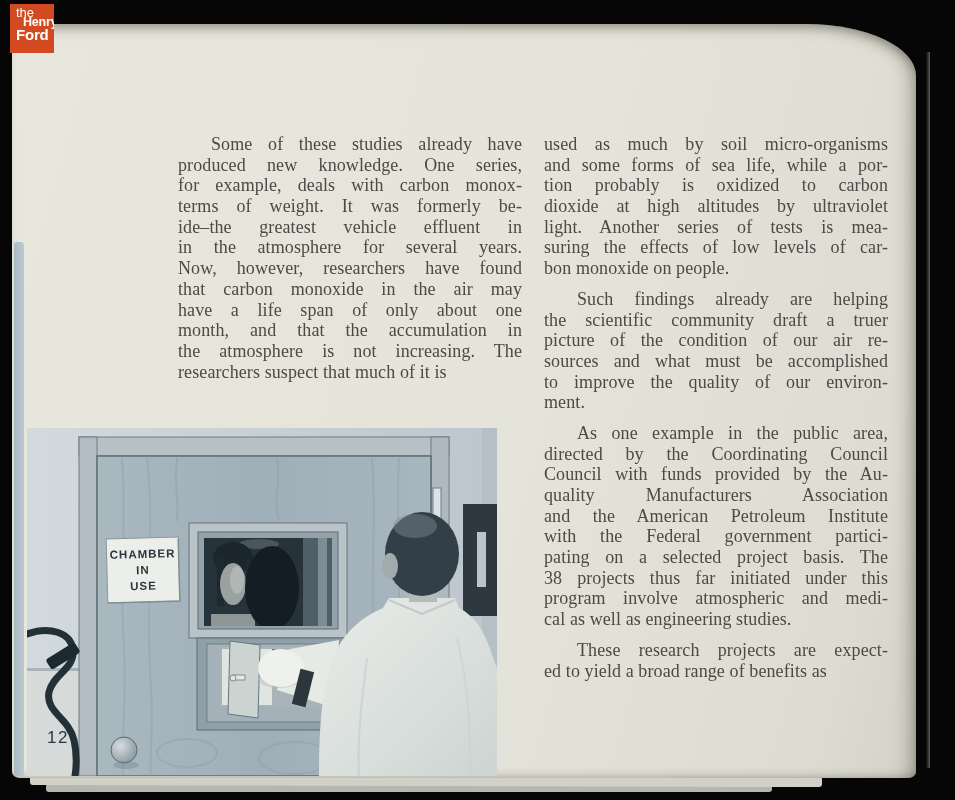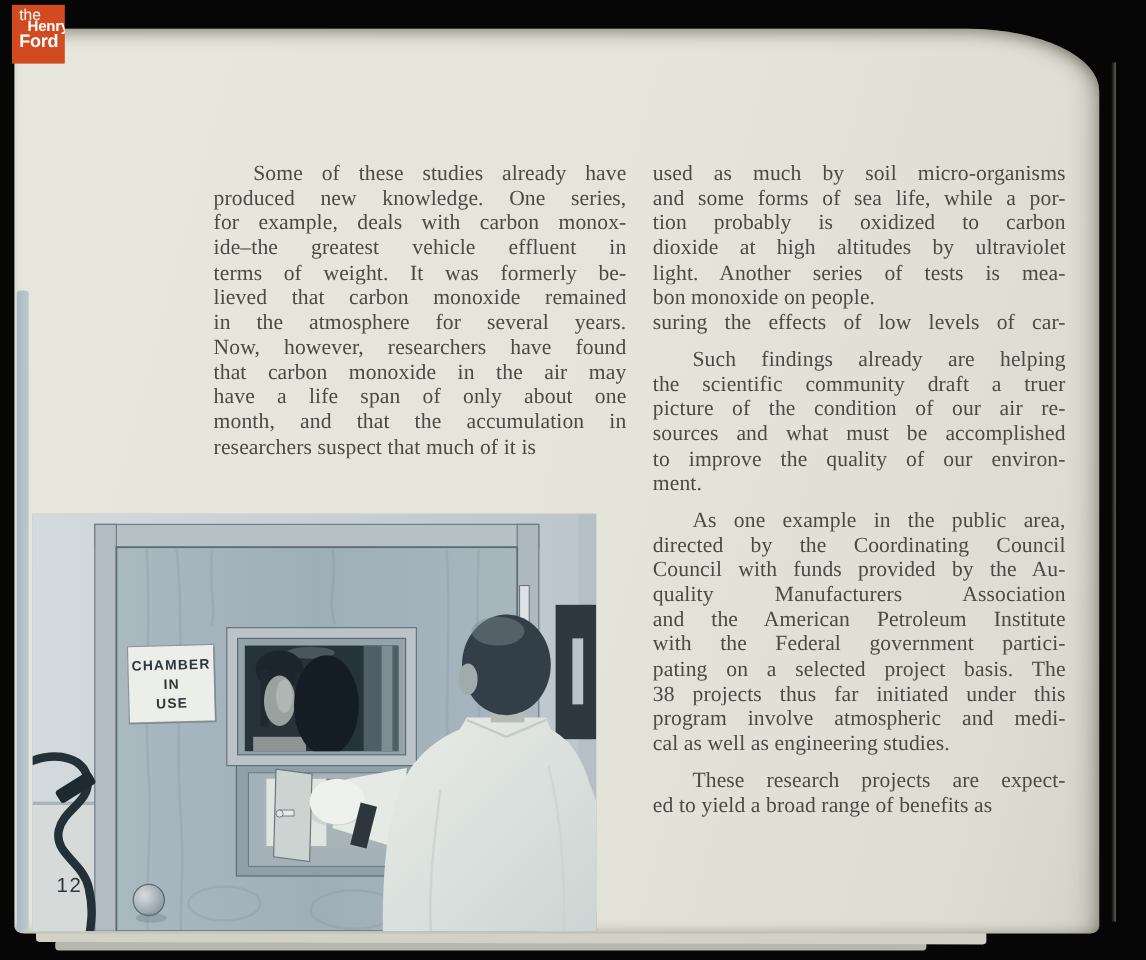"ide–the greatest vehicle effluent in" div.tline { order: before "terms of weight. It was" -> after "terms of weight. It was" }
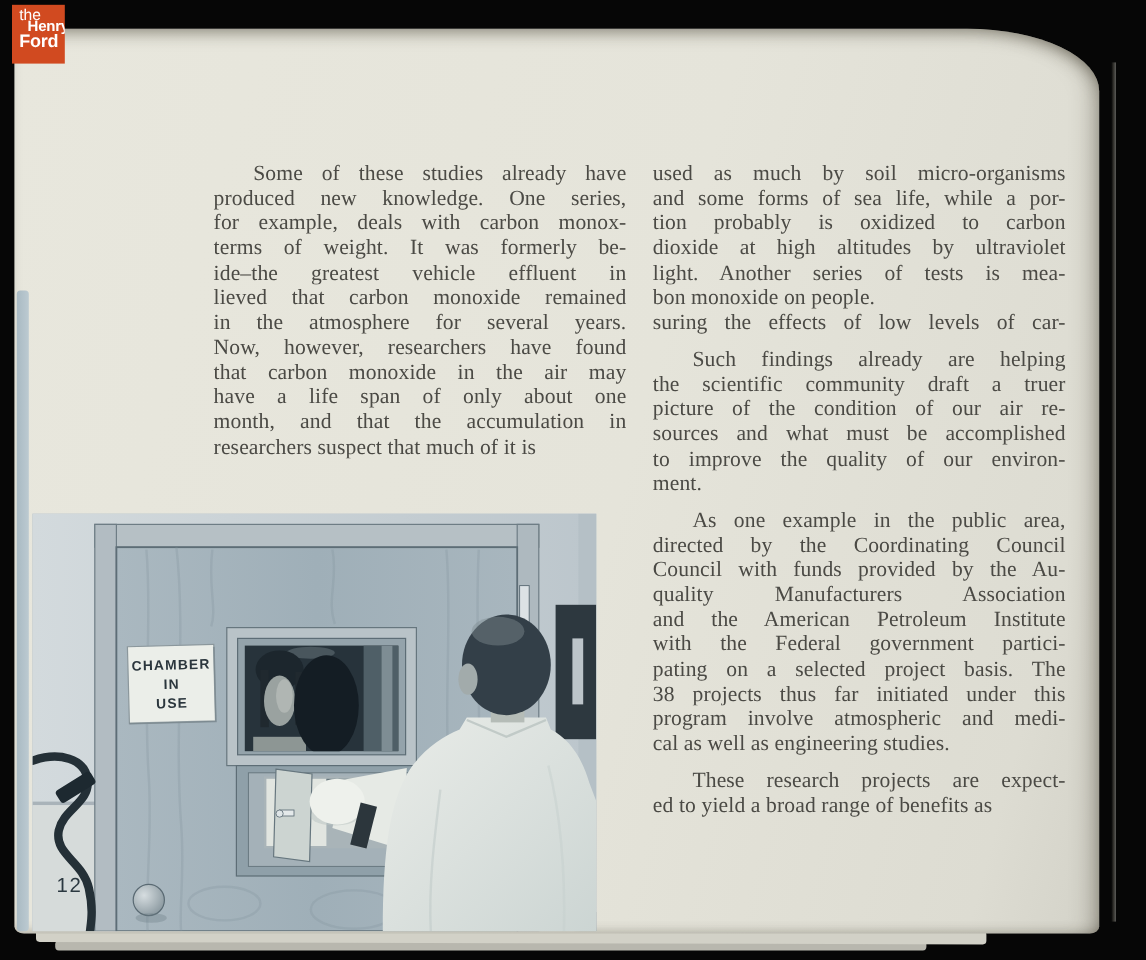"lieved that carbon monoxide remained" div.tline { html: <div>lieved that carbon monoxide remained</div> -> none }
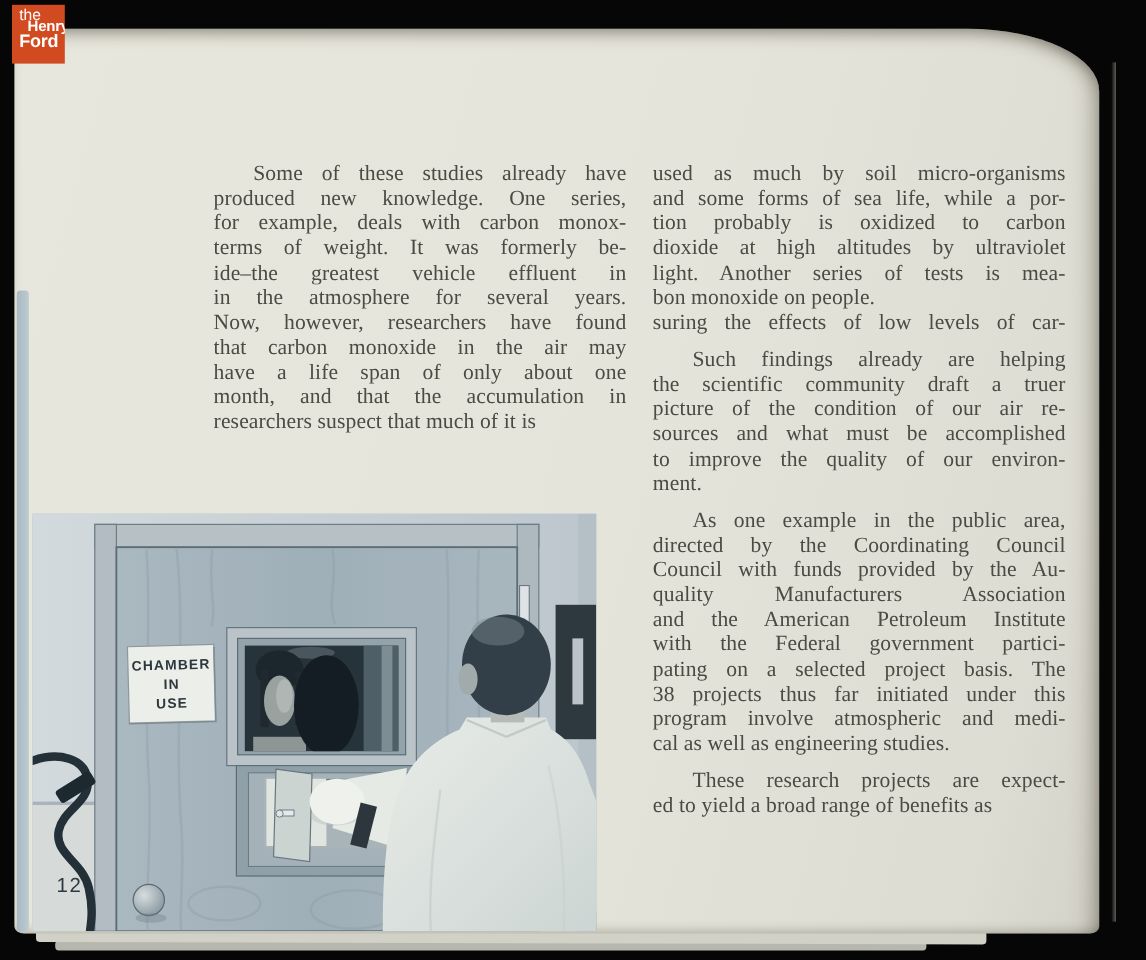"bon monoxide on people." div.tline { order: before "suring the effects of low" -> after "suring the effects of low" }
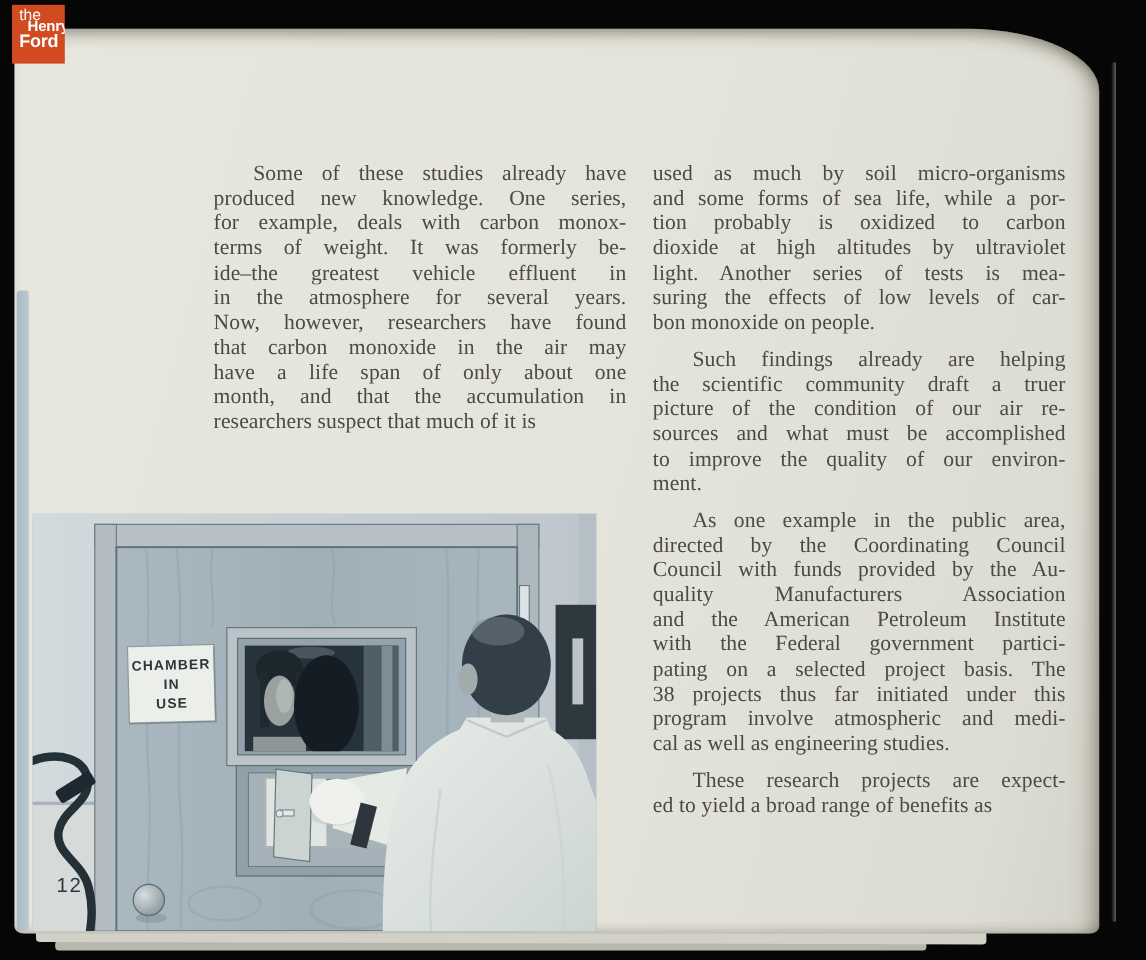"the atmosphere is not increasing." div.tline { html: none -> <div>the atmosphere is not increasing. The</div> }
